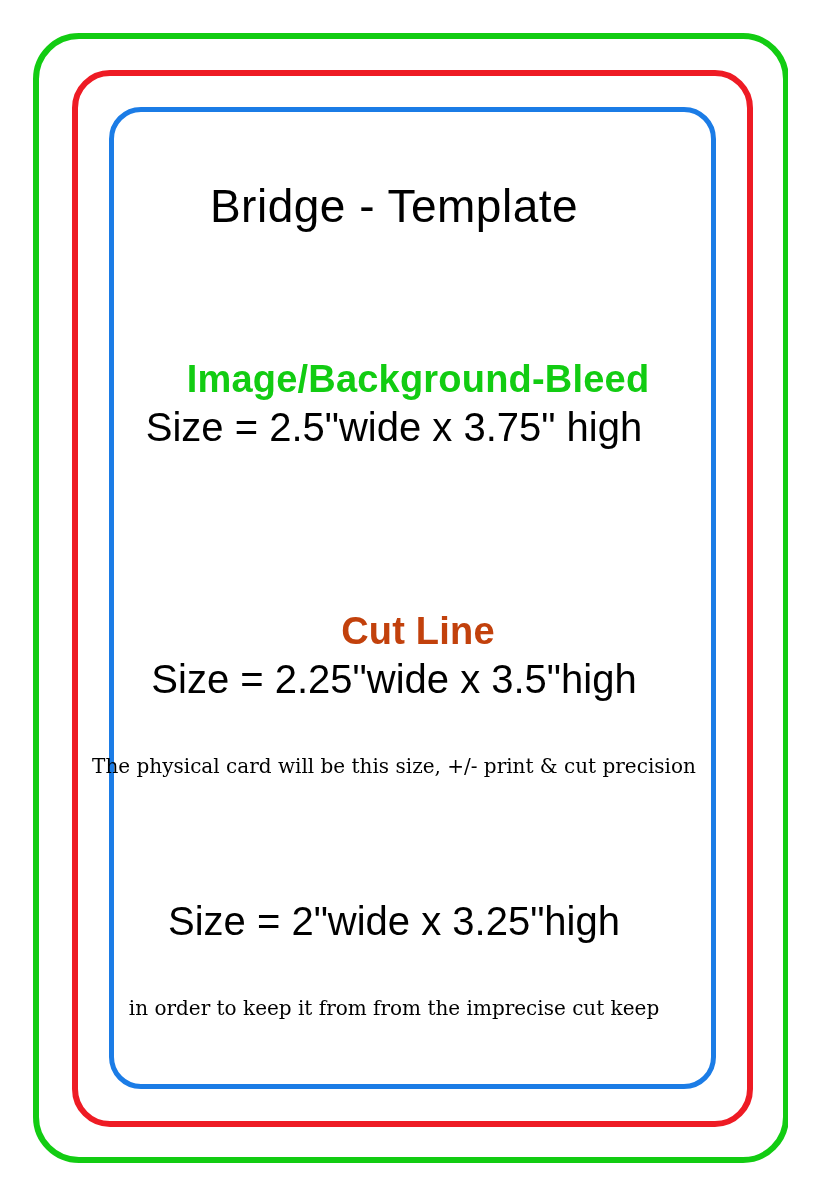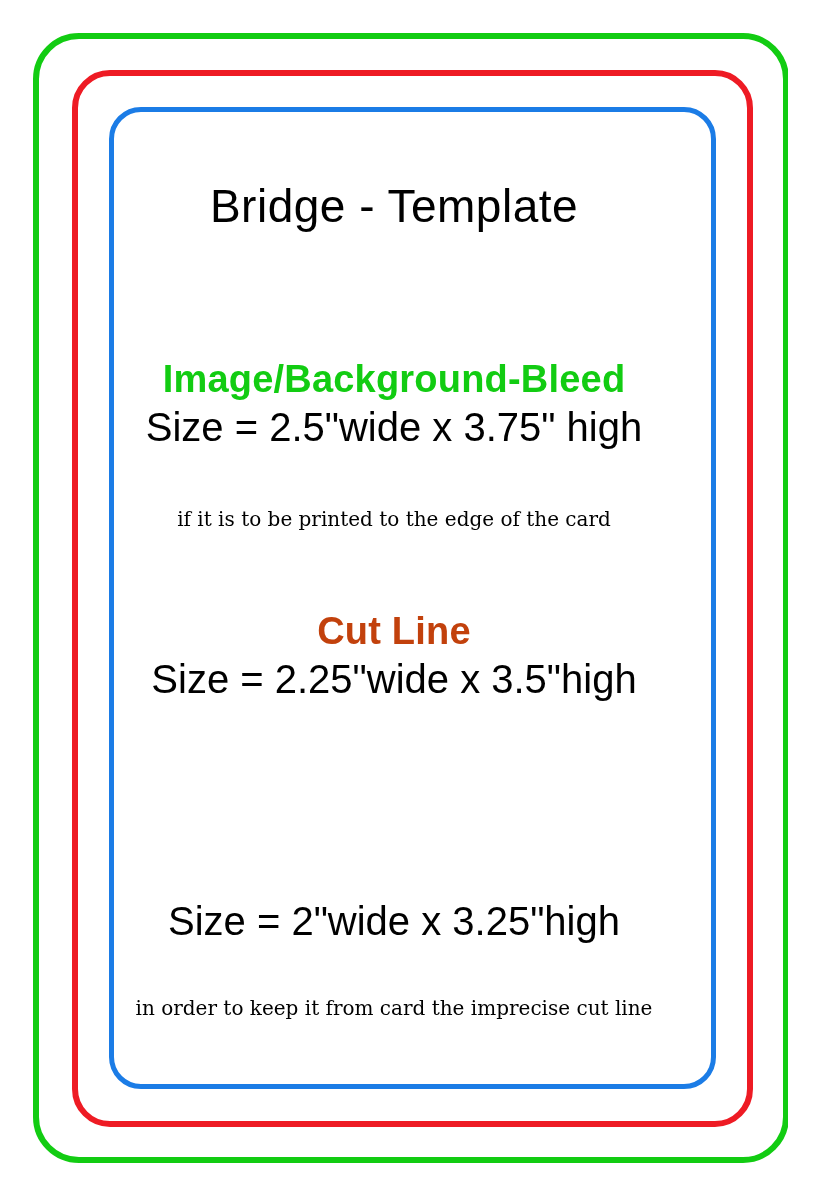"Image/Background-Bleed" .heading { margin-left: none -> 24px }
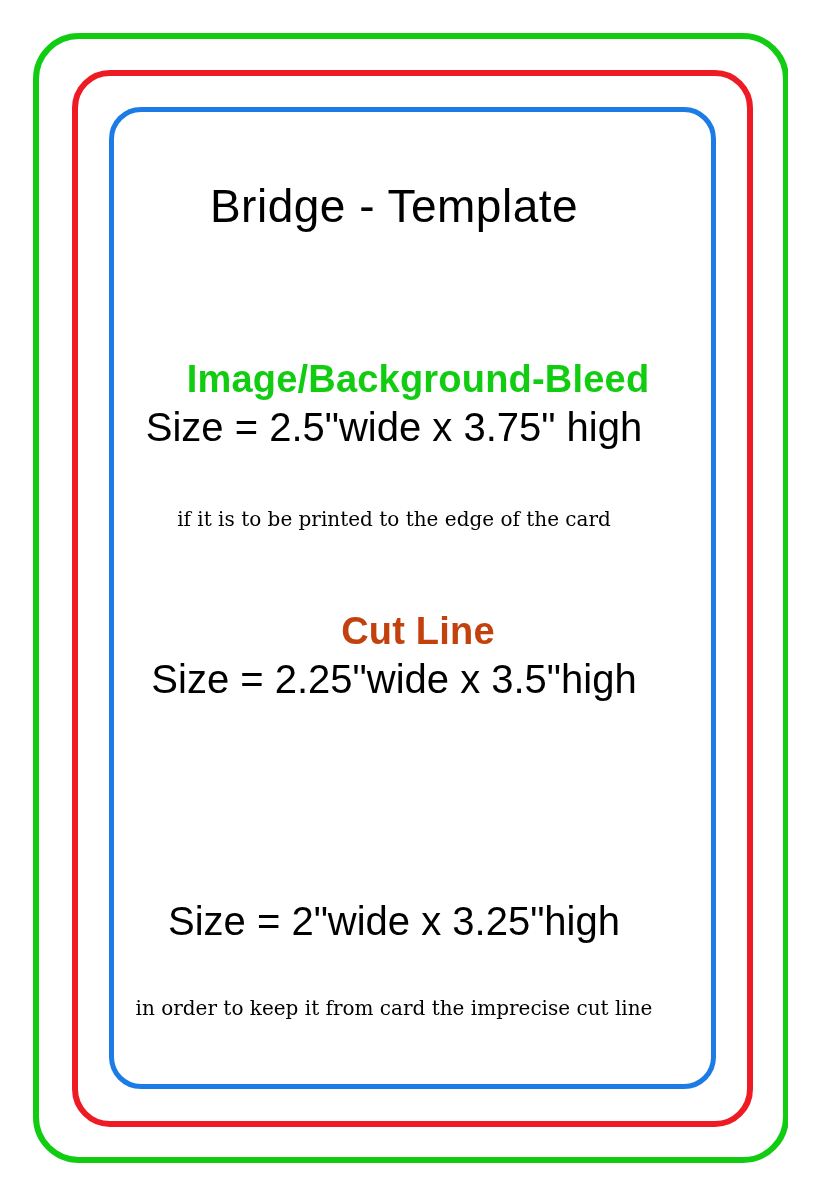"if it is to be" div { html: <div>if it is to be printed to the edge of the card</div> -> none }
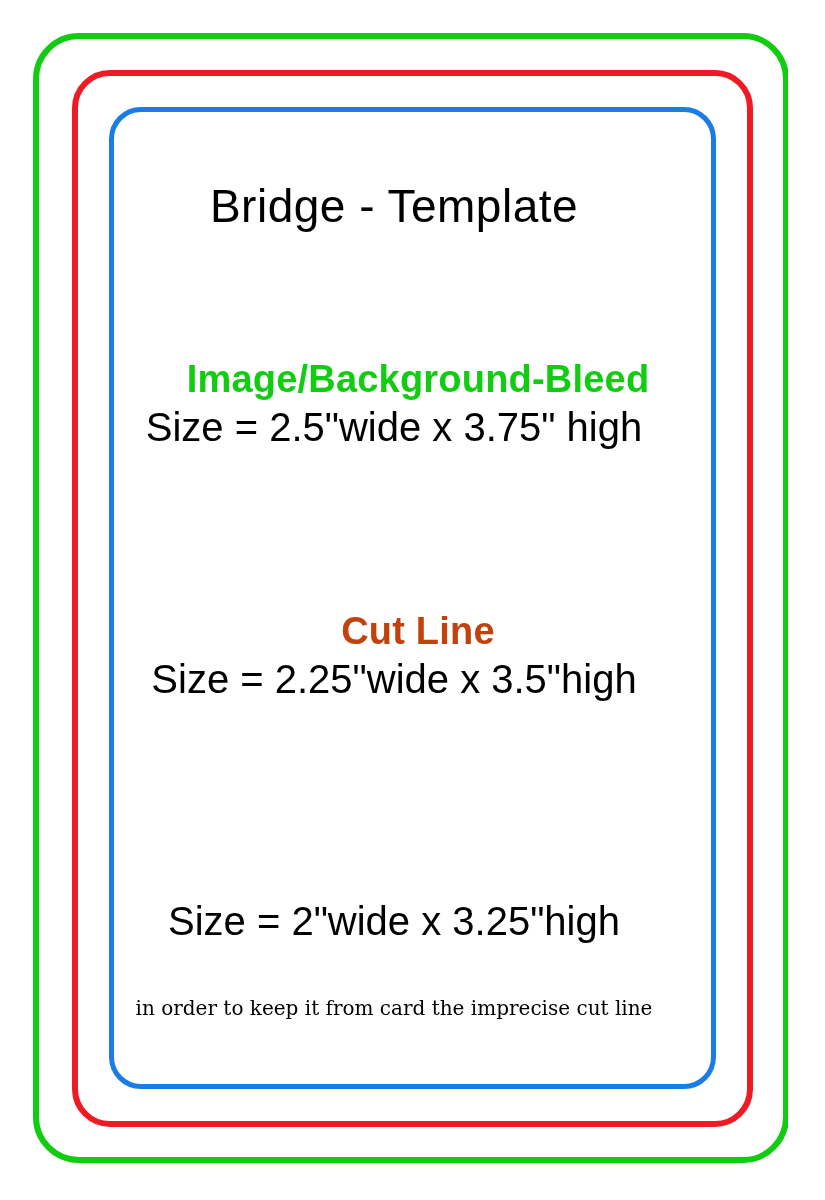"The physical card will be" div.txt { html: none -> <div> <div>The physical card will be this size, +/- print &amp; cut precision</div> </div> }
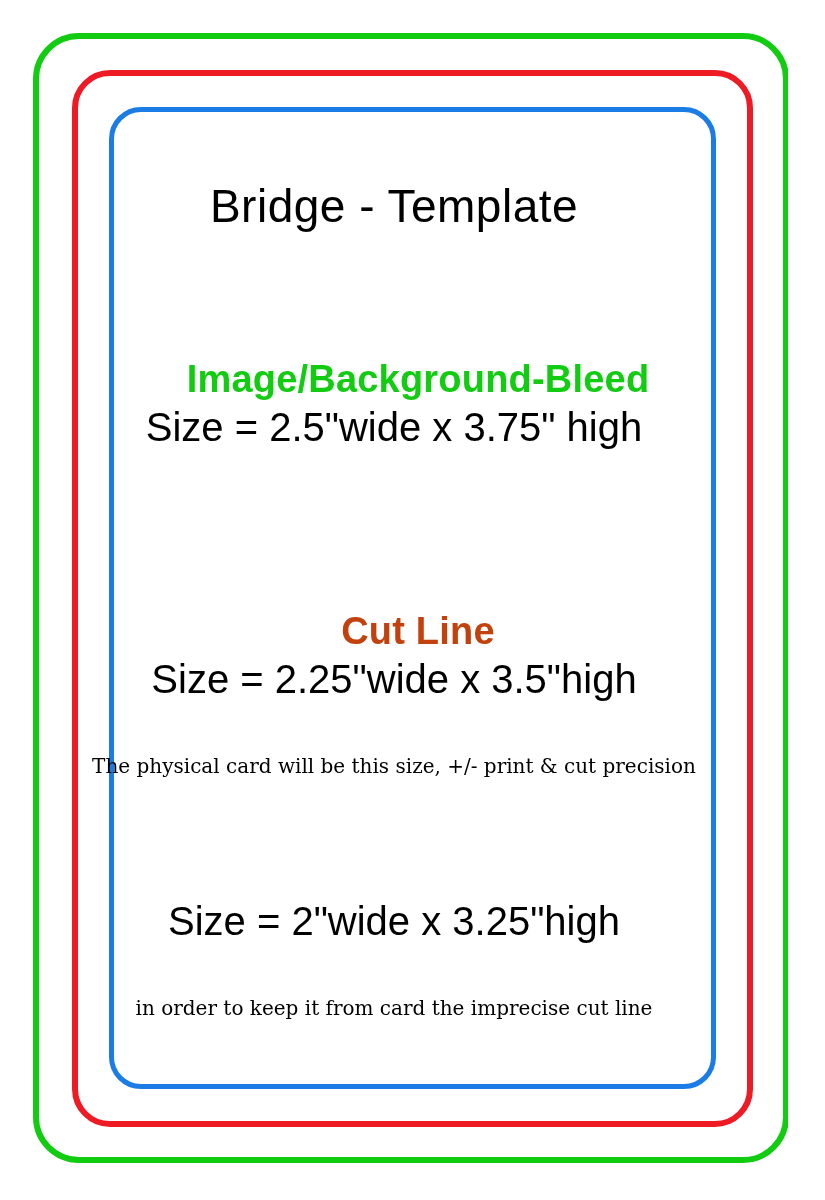"in order to keep it" div { text: card the imprecise cut line -> from the imprecise cut keep }
